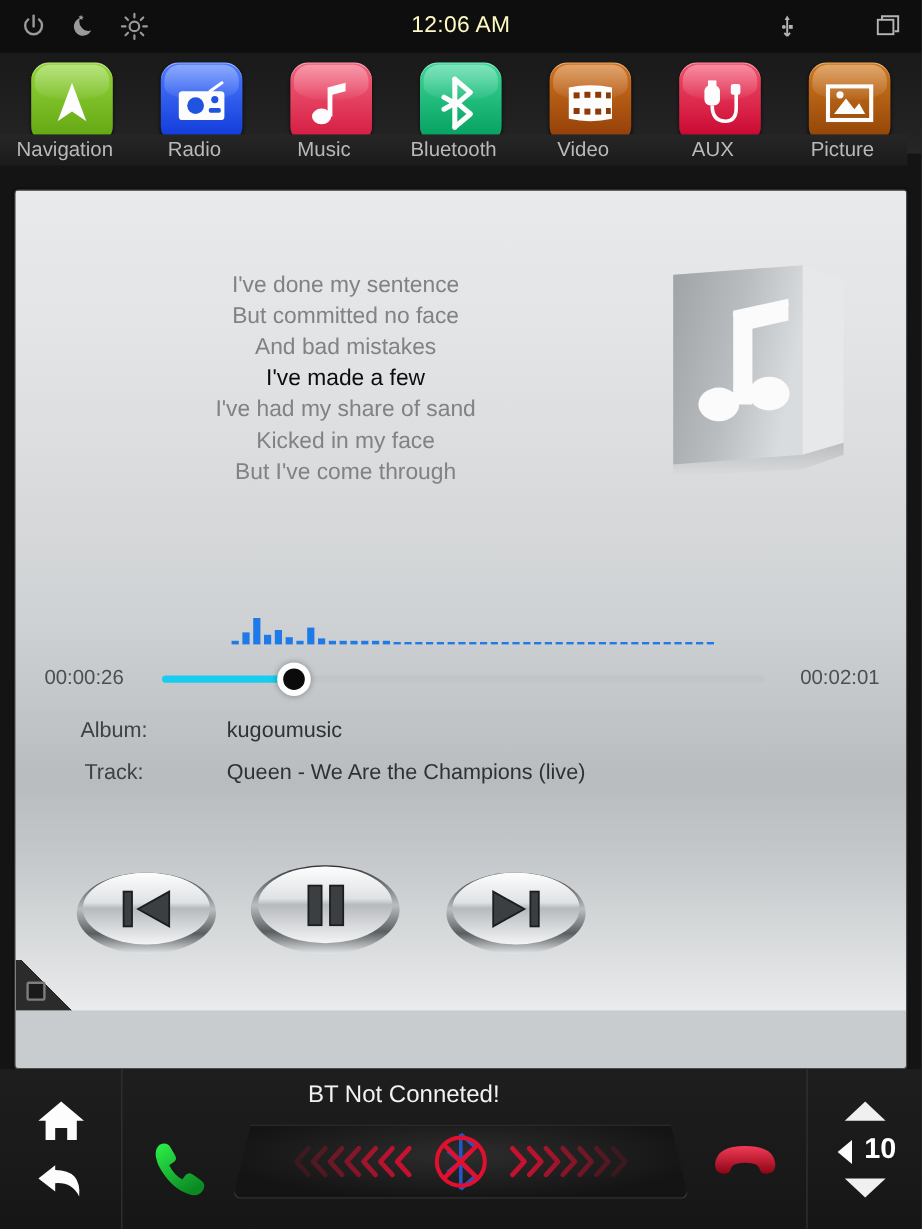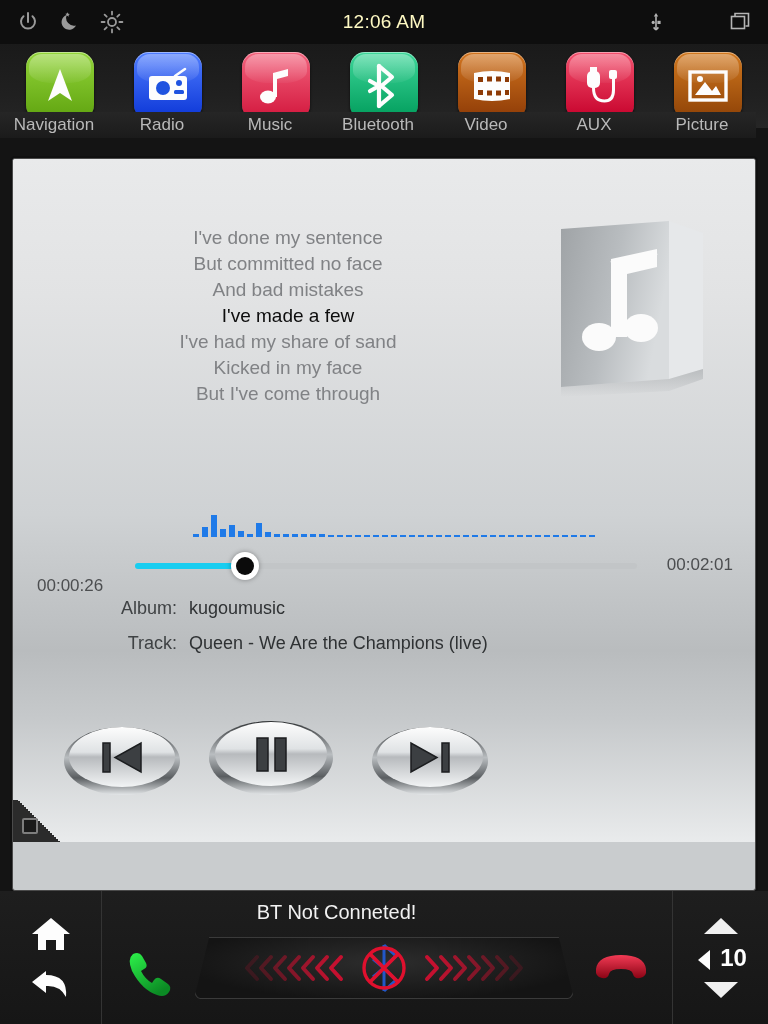"00:00:26" .time-left { margin-top: 21px -> none }
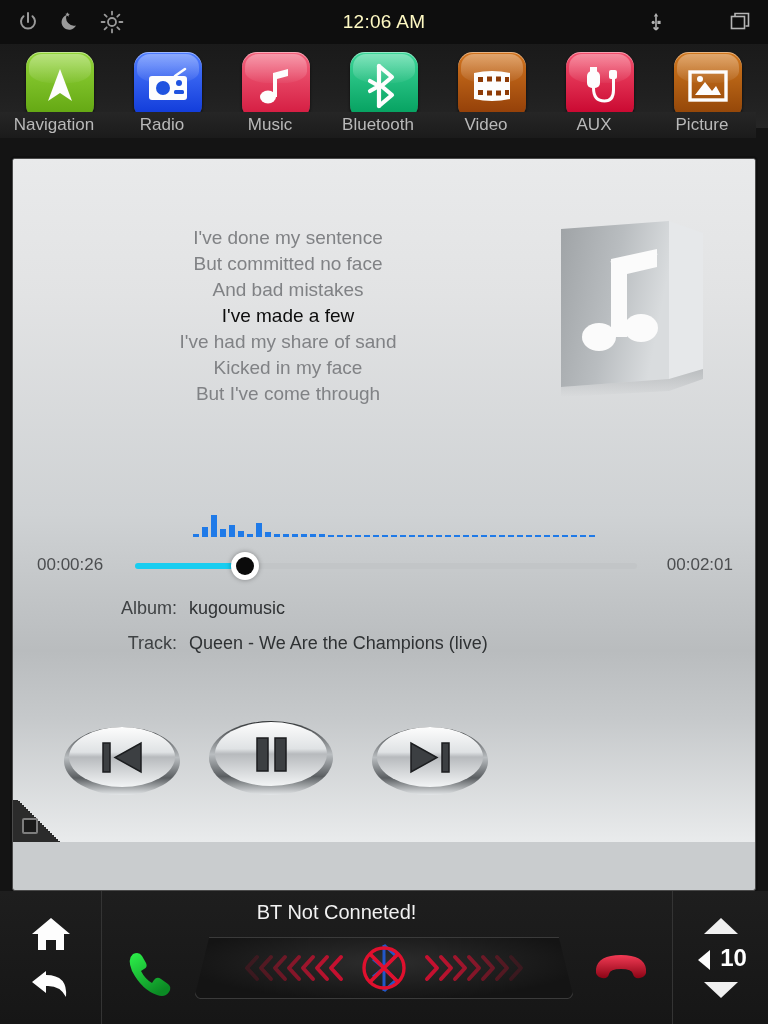"Album:" .meta-label { text-align: right -> center }
